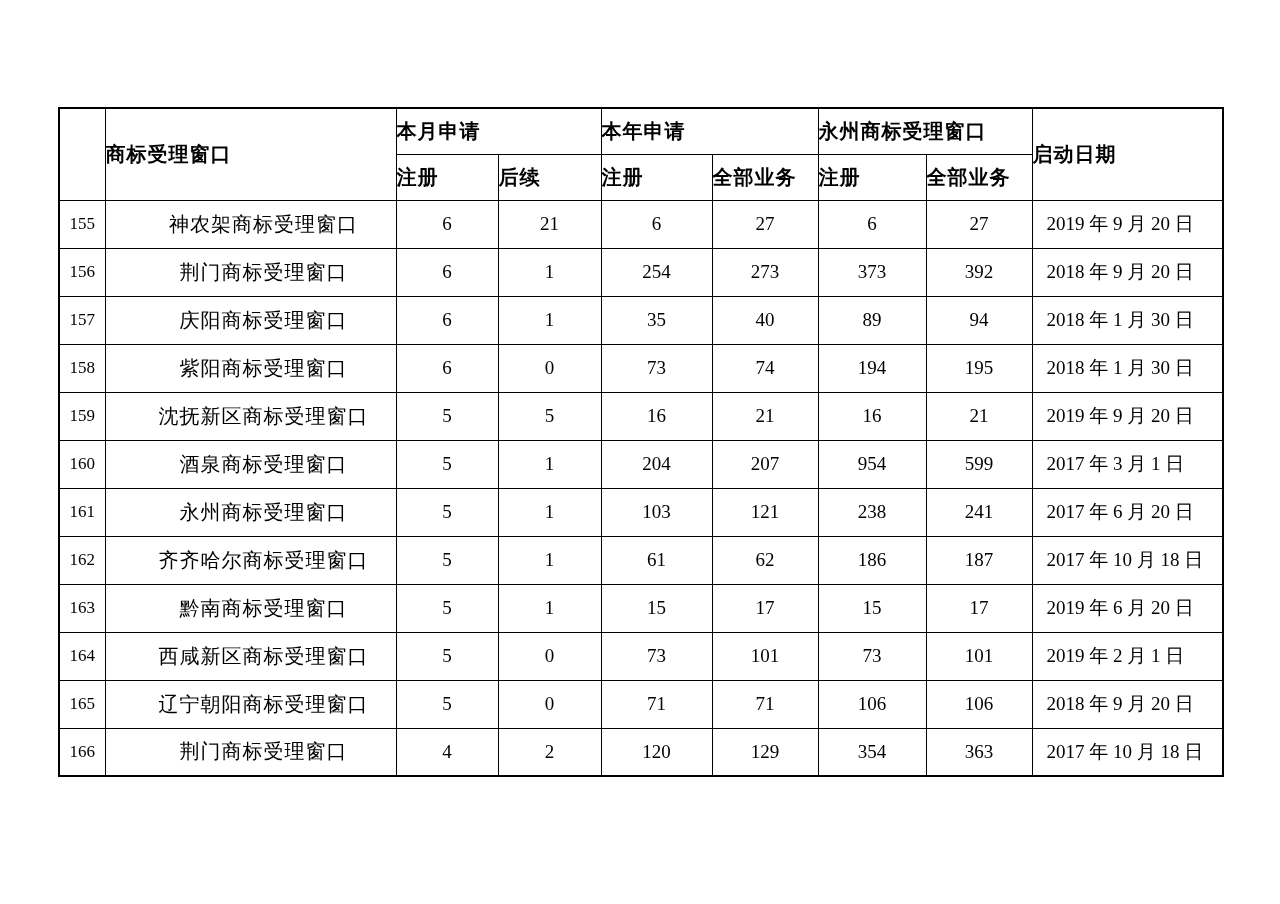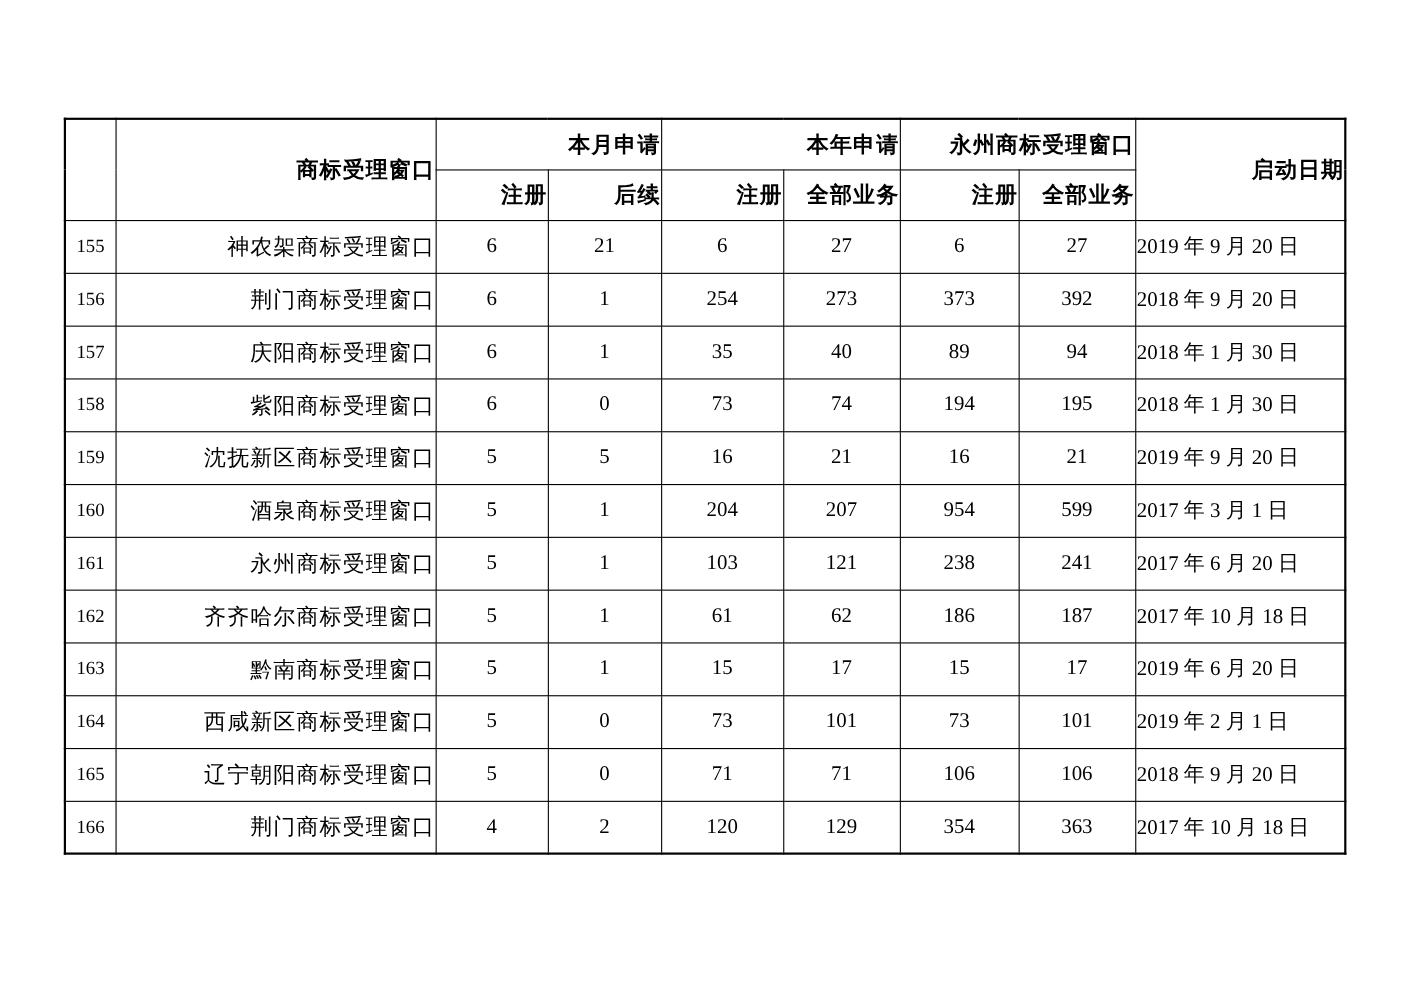"本月申请" .stat-table th { text-align: right -> left }
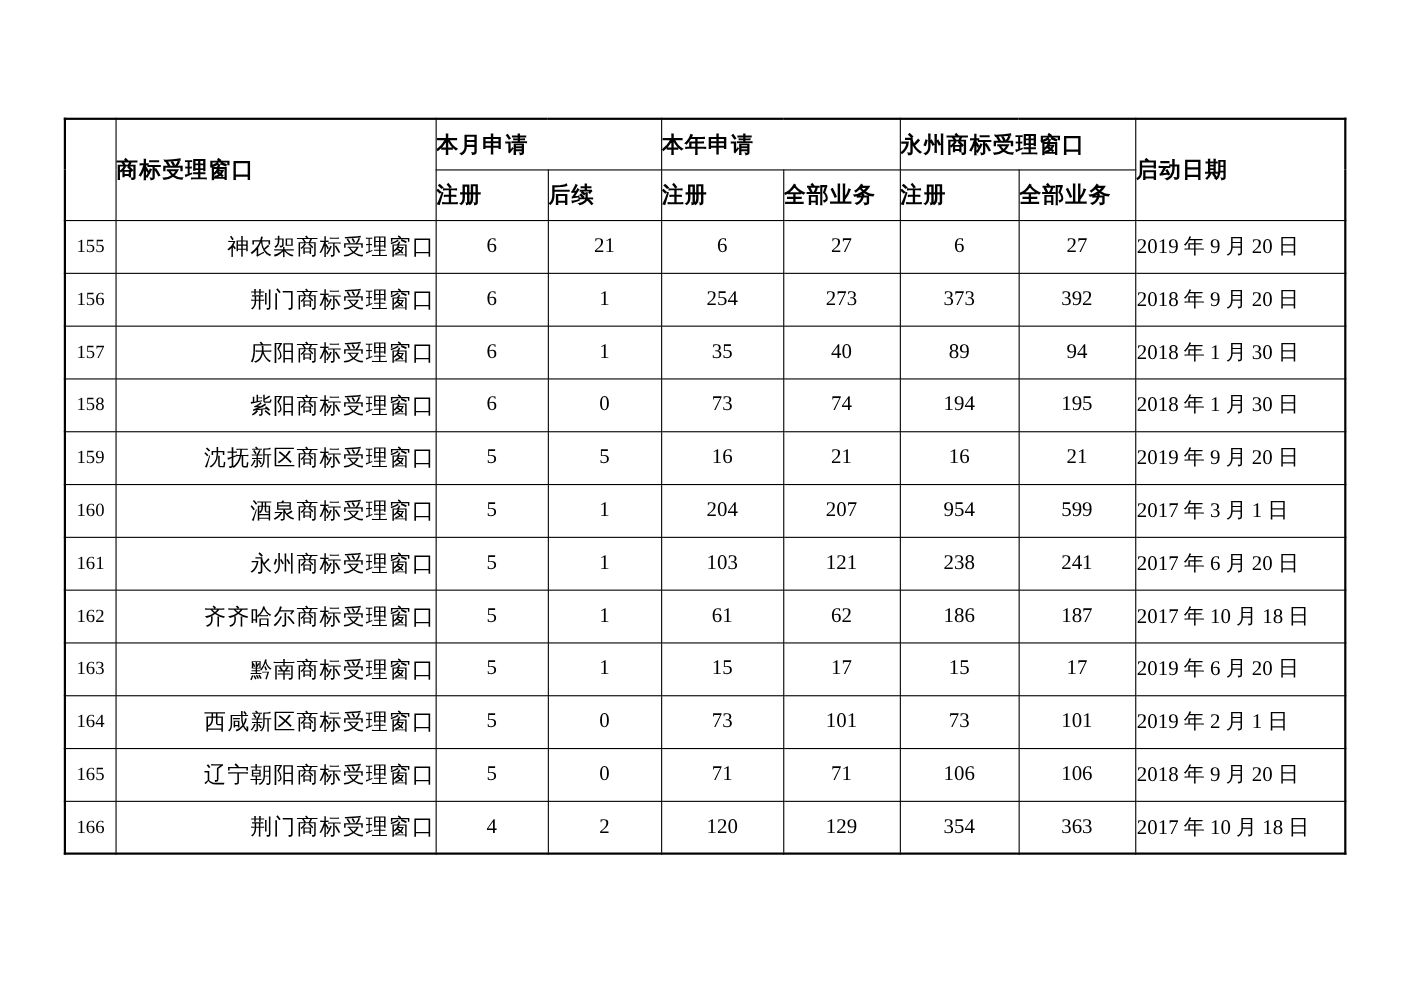"神农架商标受理窗口" td.name { text-align: right -> center }
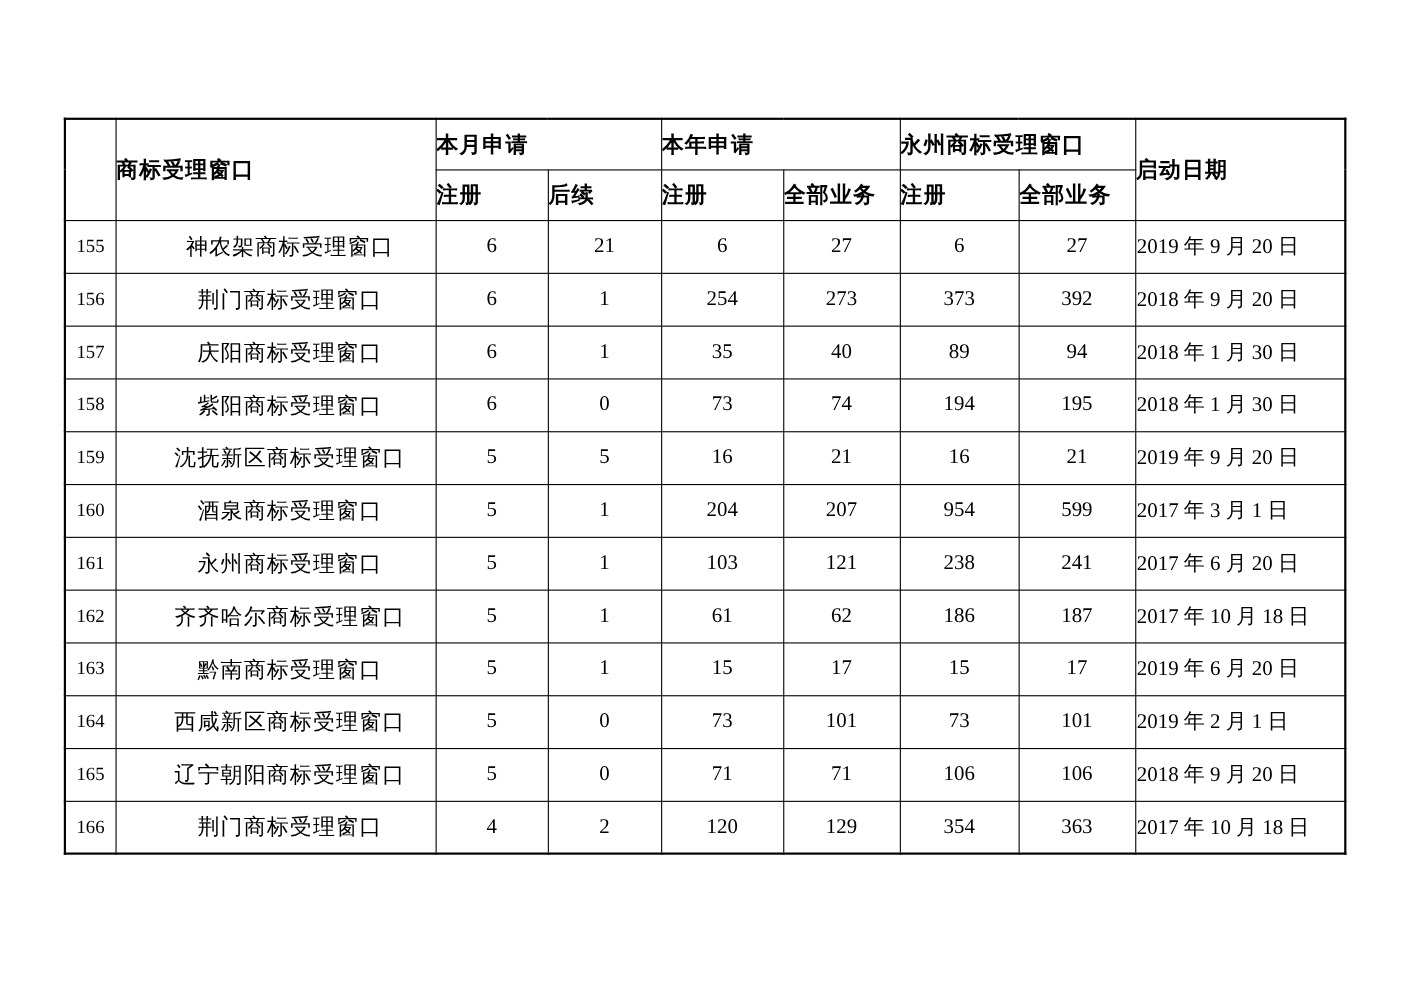"2019 年 9 月 20" td.date { padding-left: 1px -> 14px }
